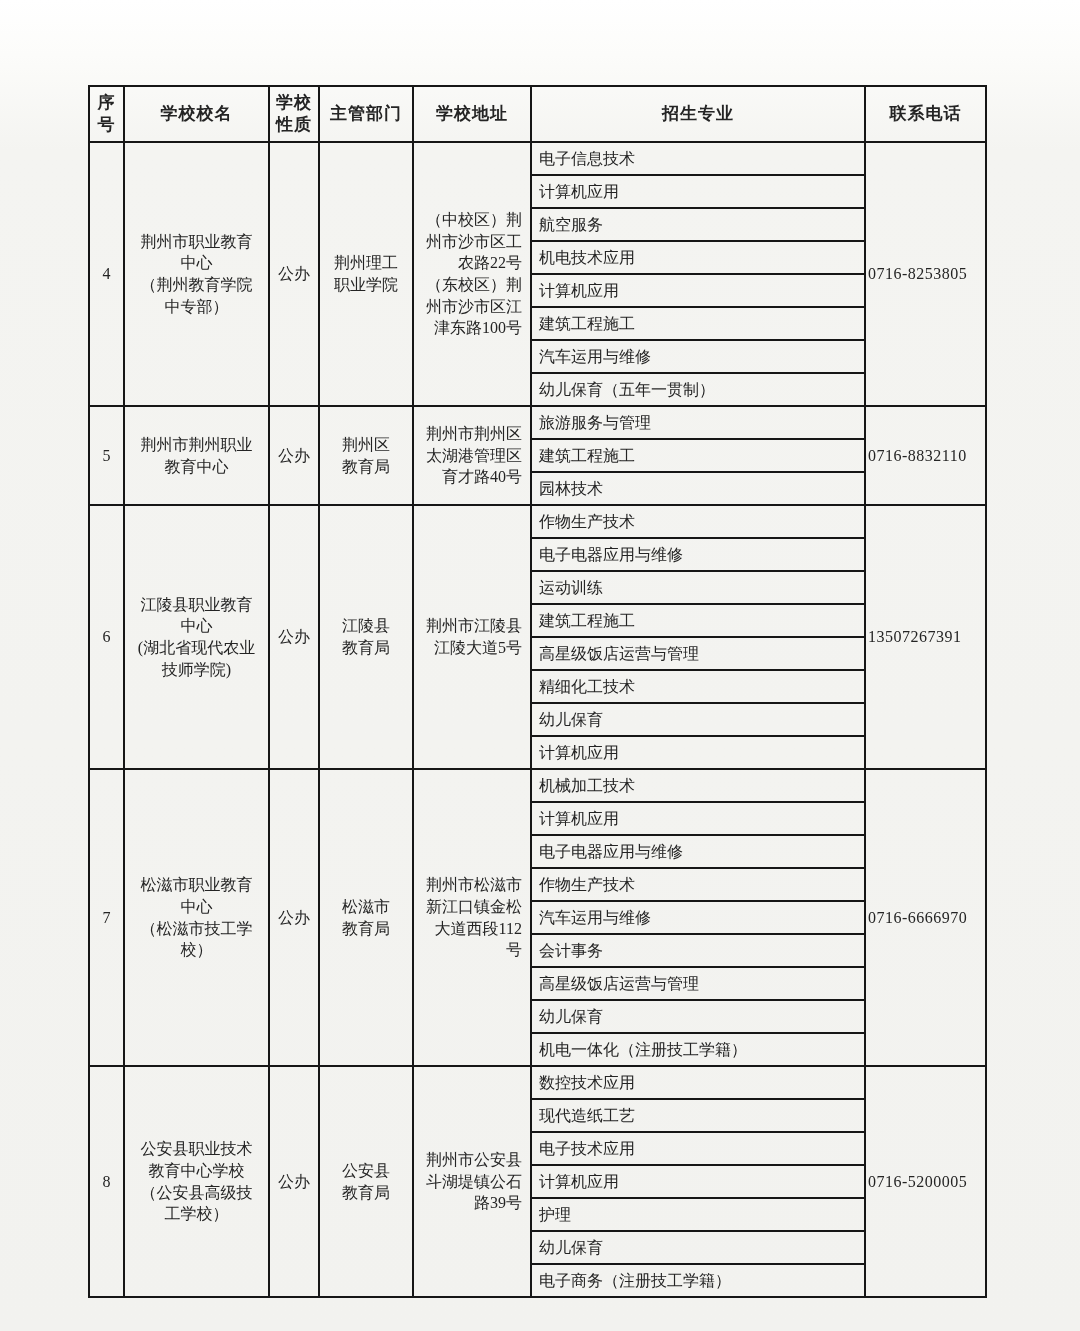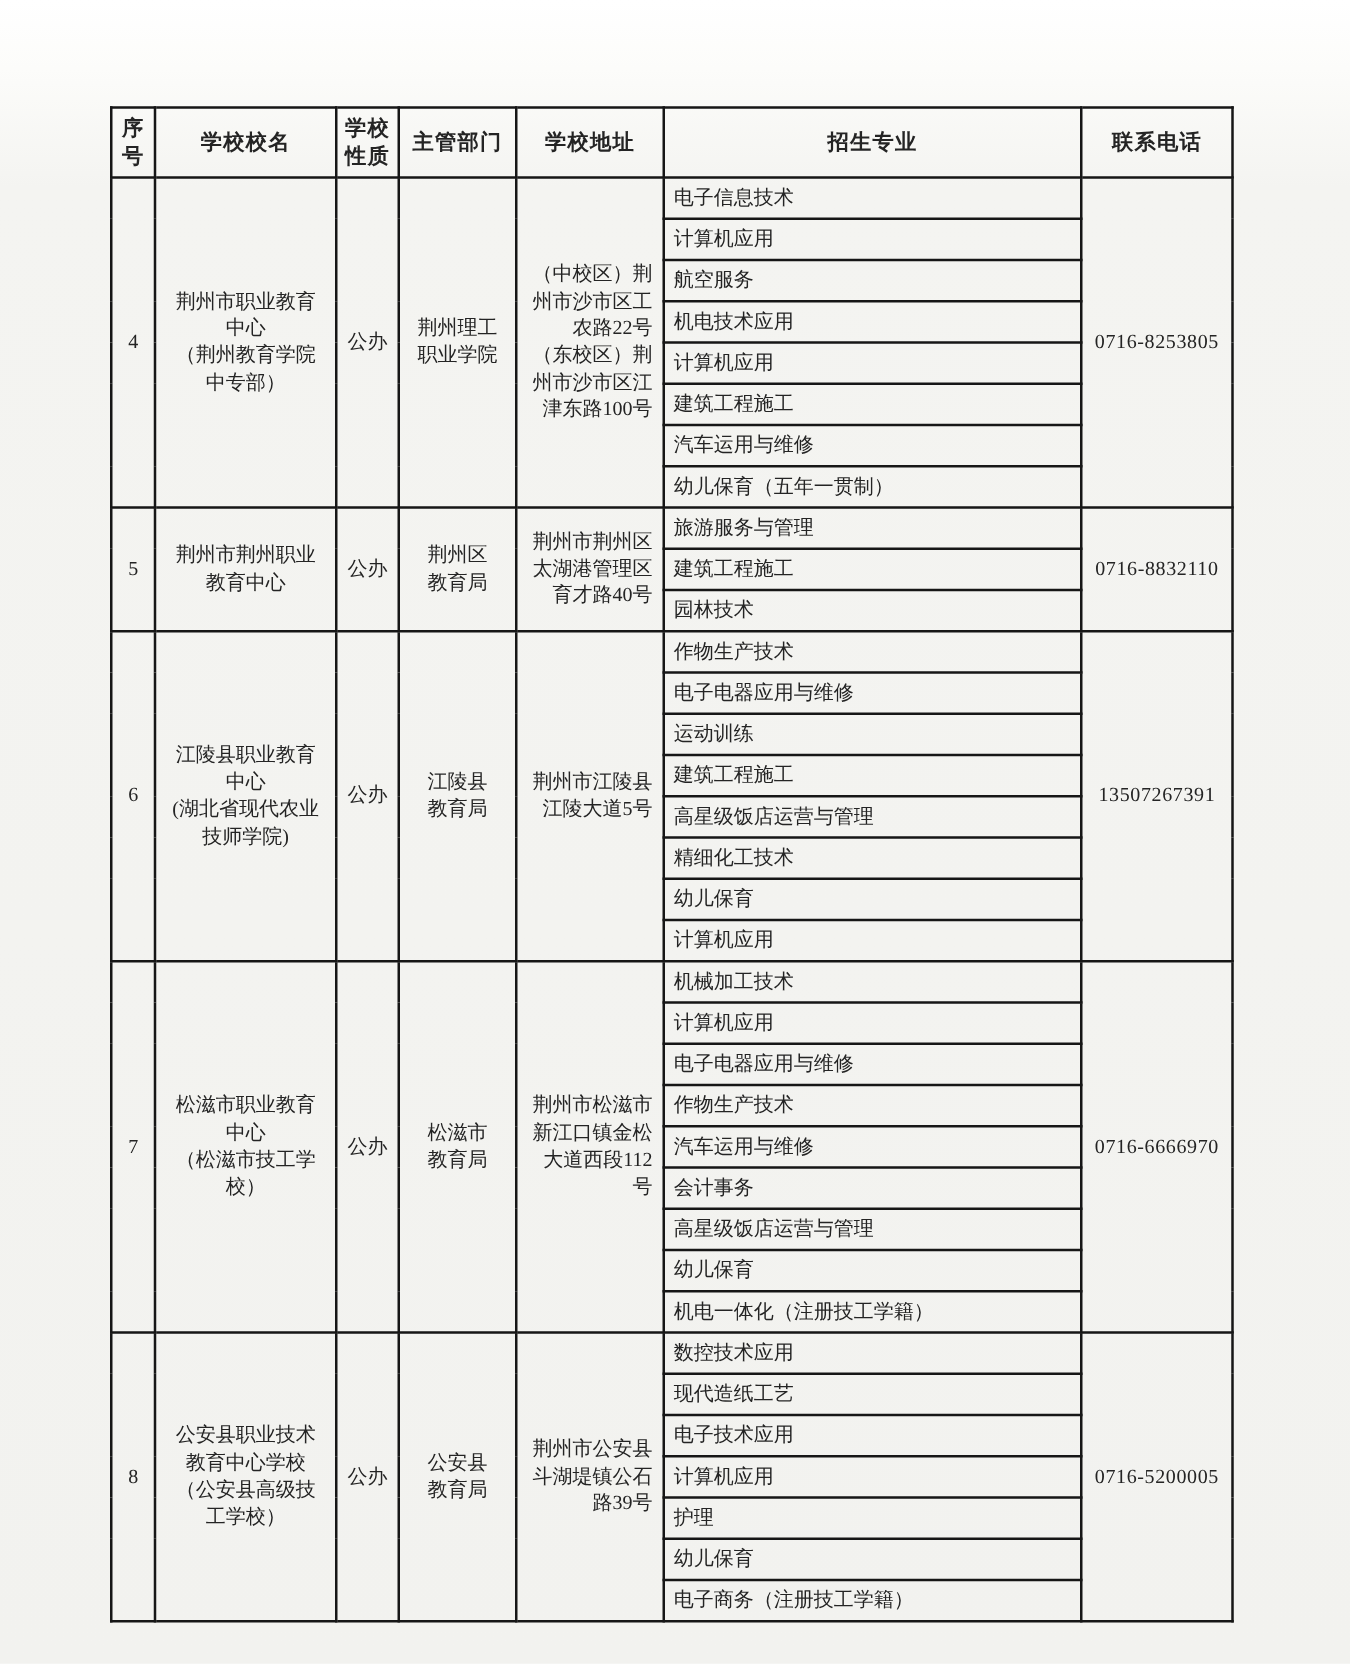"0716-8253805" .phone-cell { text-align: center -> left }
